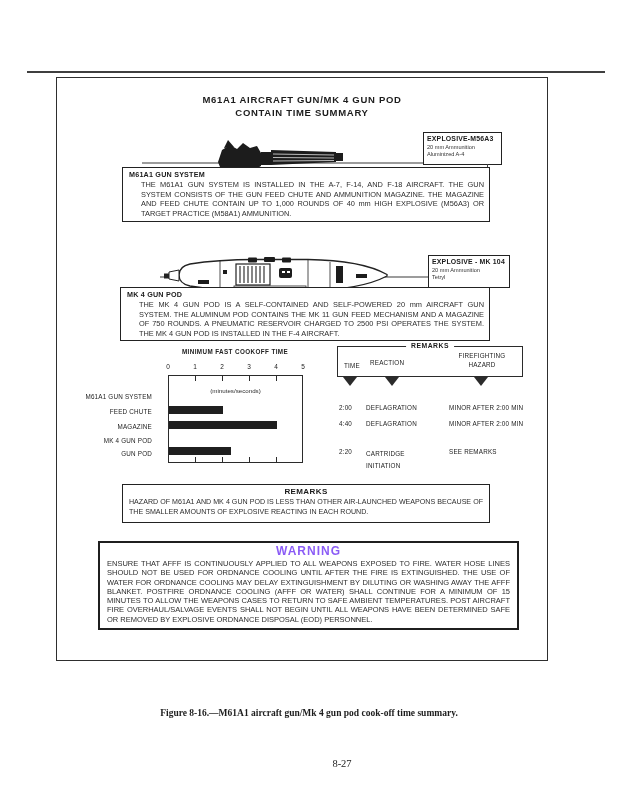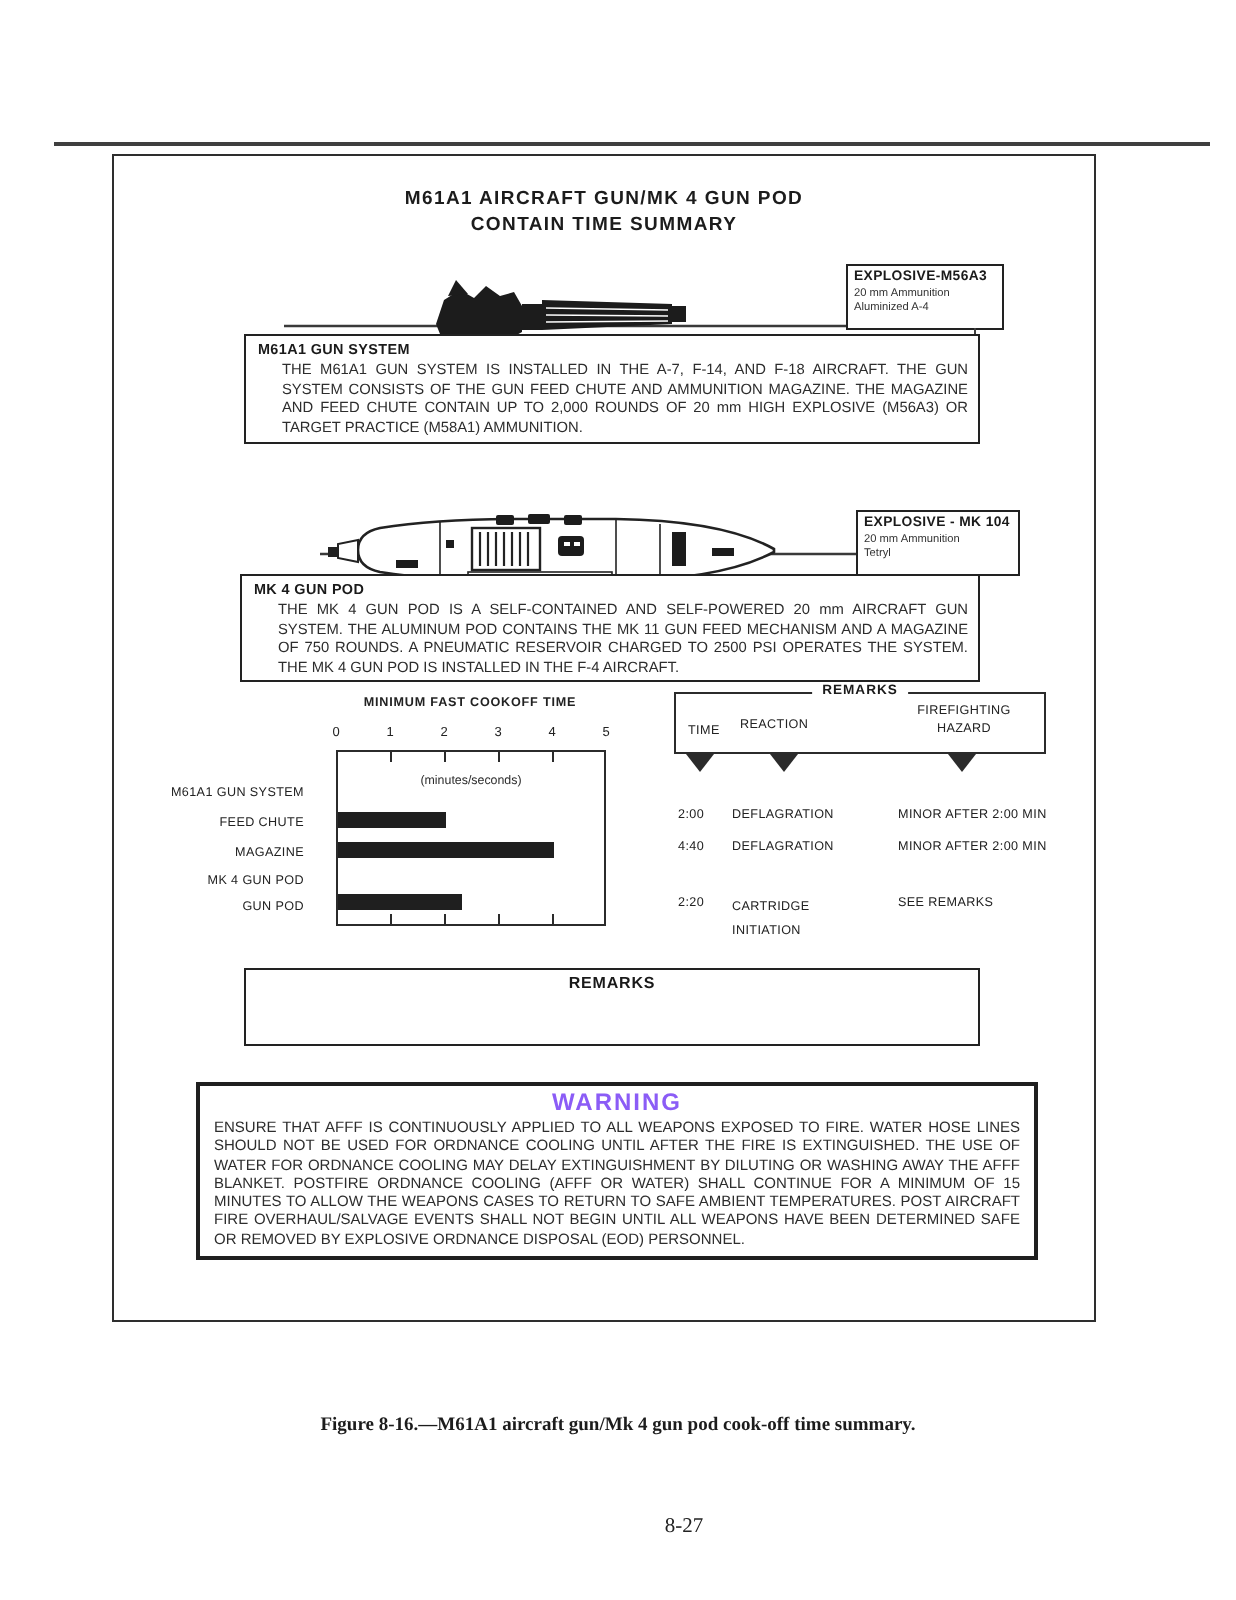"THE M61A1 GUN SYSTEM IS" div.b-para { text: 2,000 ROUNDS OF 20 -> 1,000 ROUNDS OF 40 }
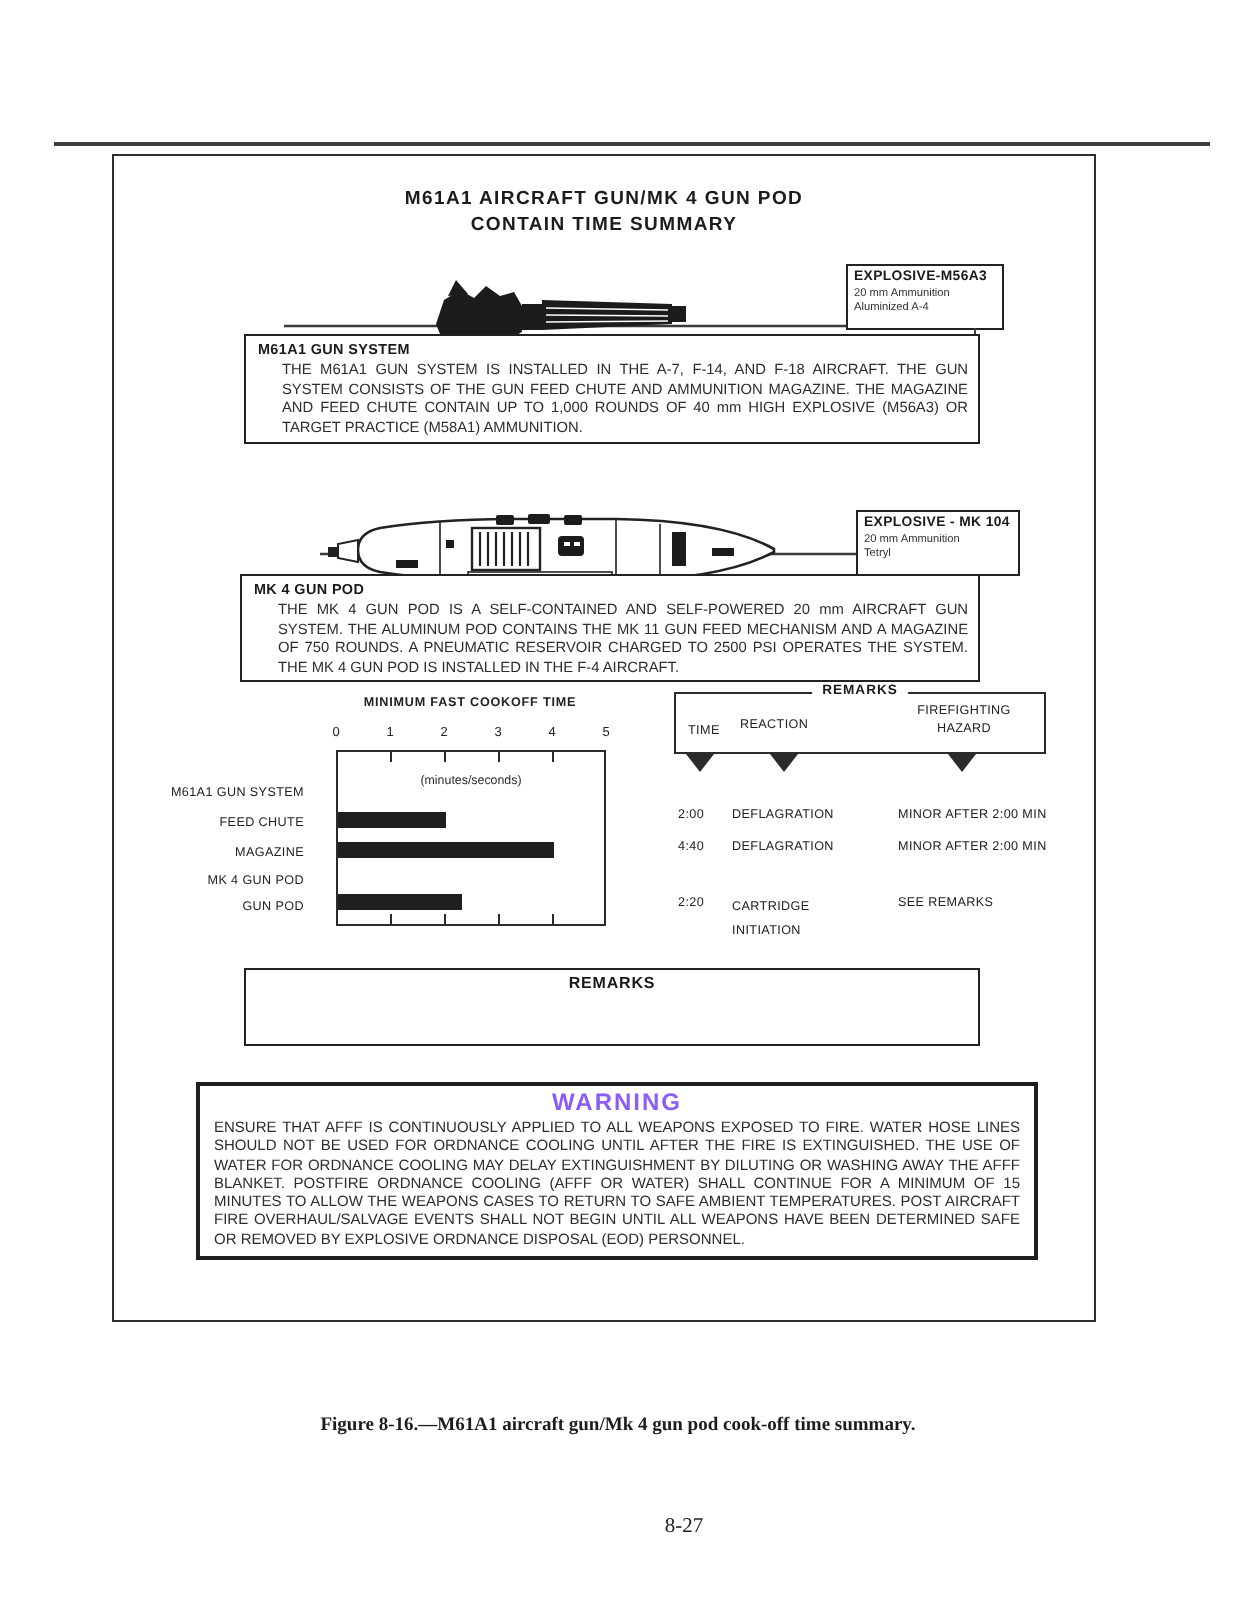"HAZARD OF M61A1 AND MK" div.r-text { html: none -> <div>HAZARD OF M61A1 AND MK 4 GUN POD IS LESS THAN OTHER AIR-LAUNCHED WEAPONS BECAUSE OF THE SMALLER AMOUNTS OF EXPLOSIVE REACTING IN EACH ROUND.</div> }
